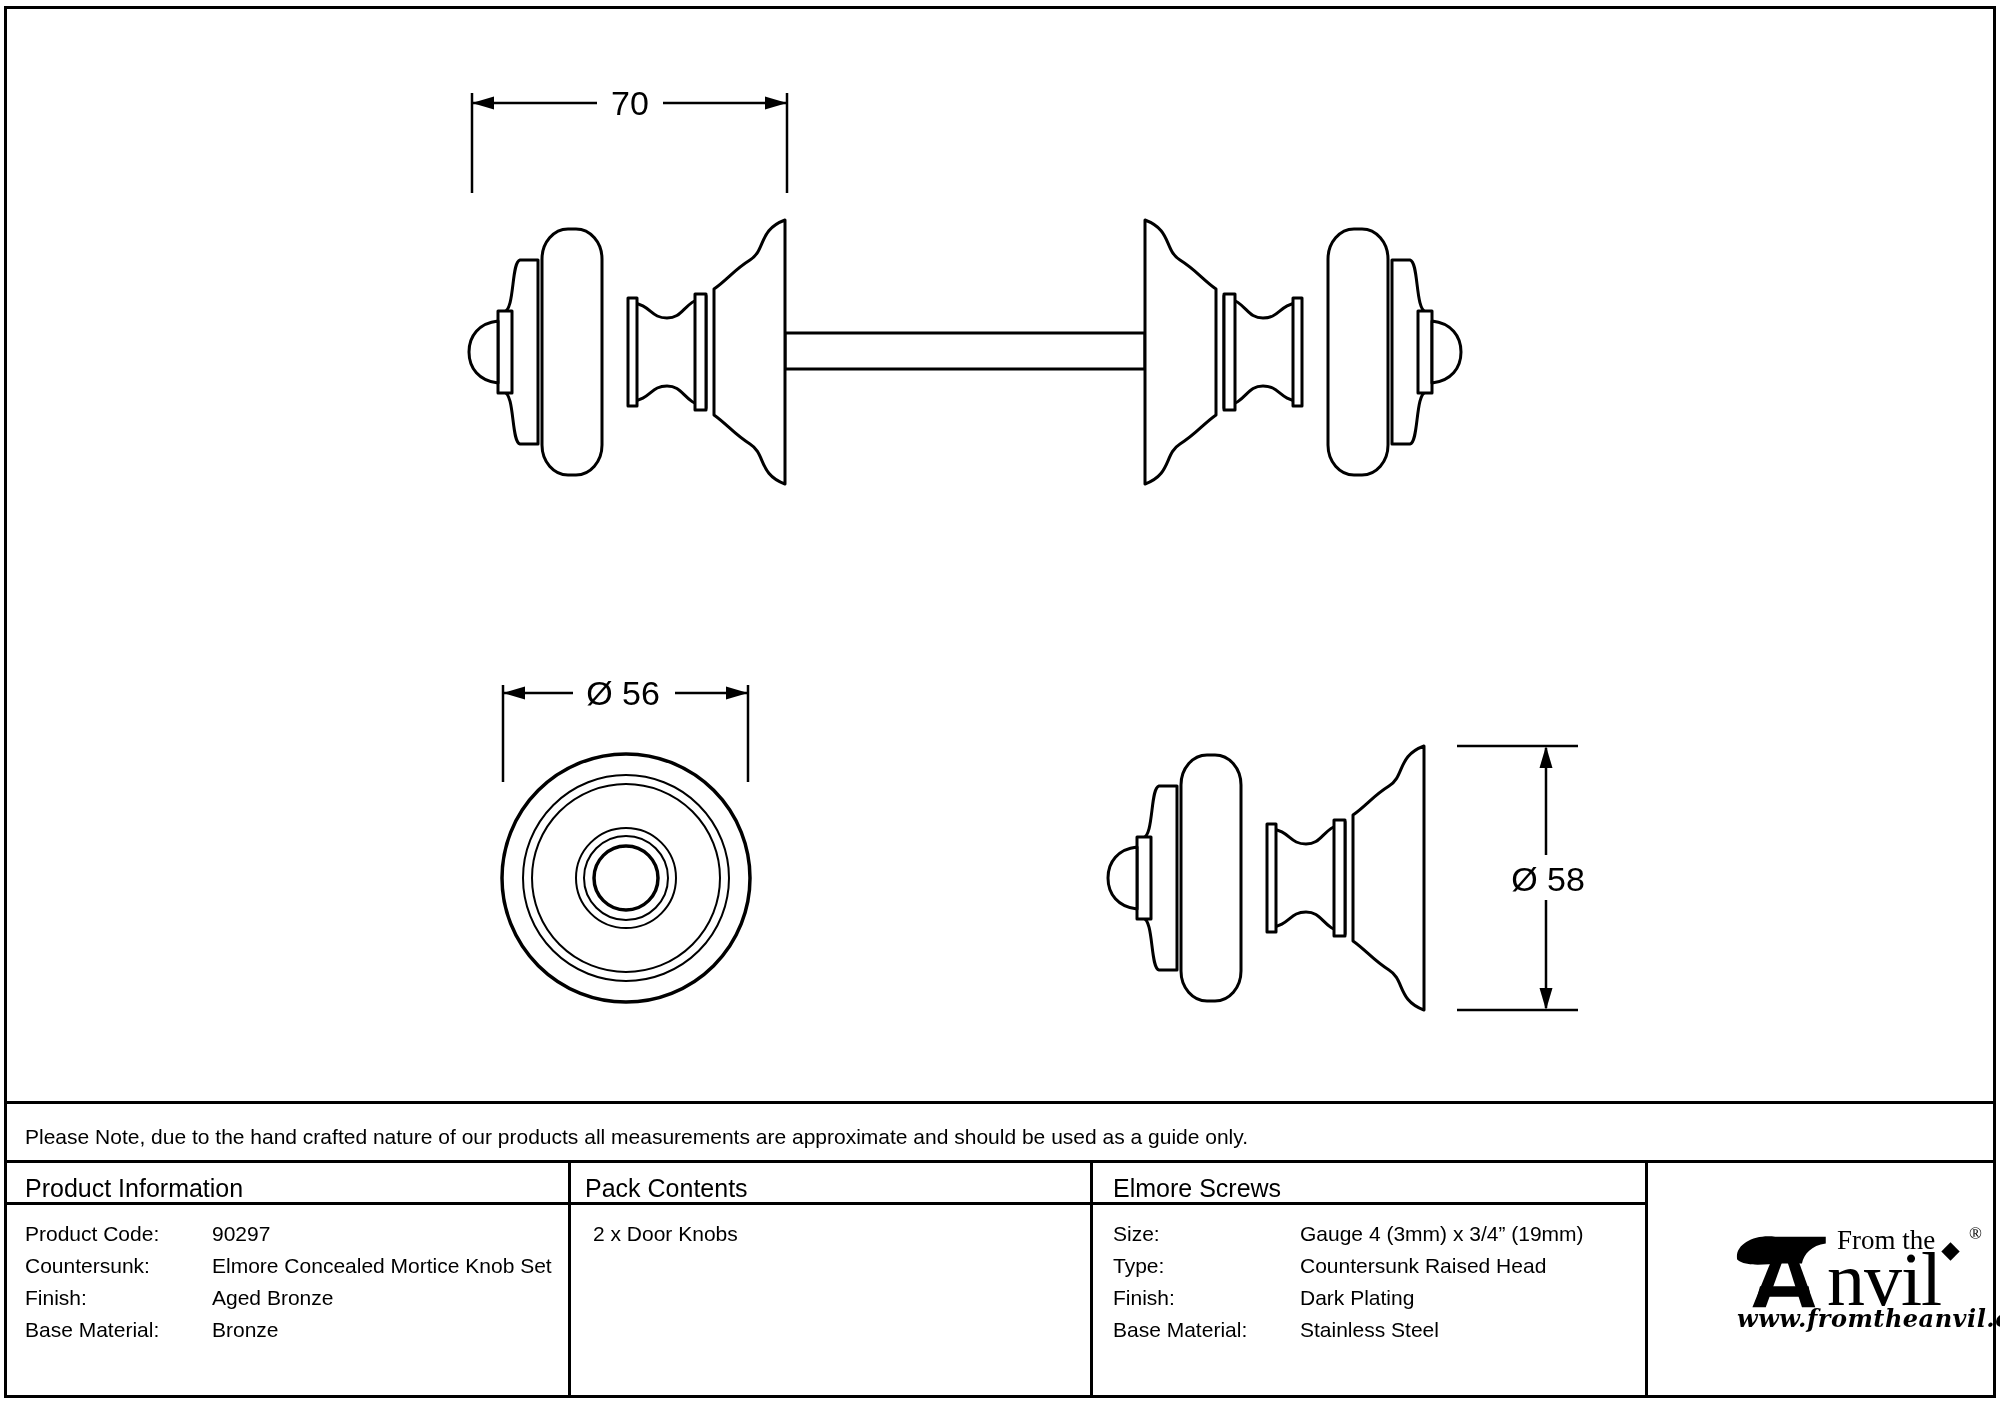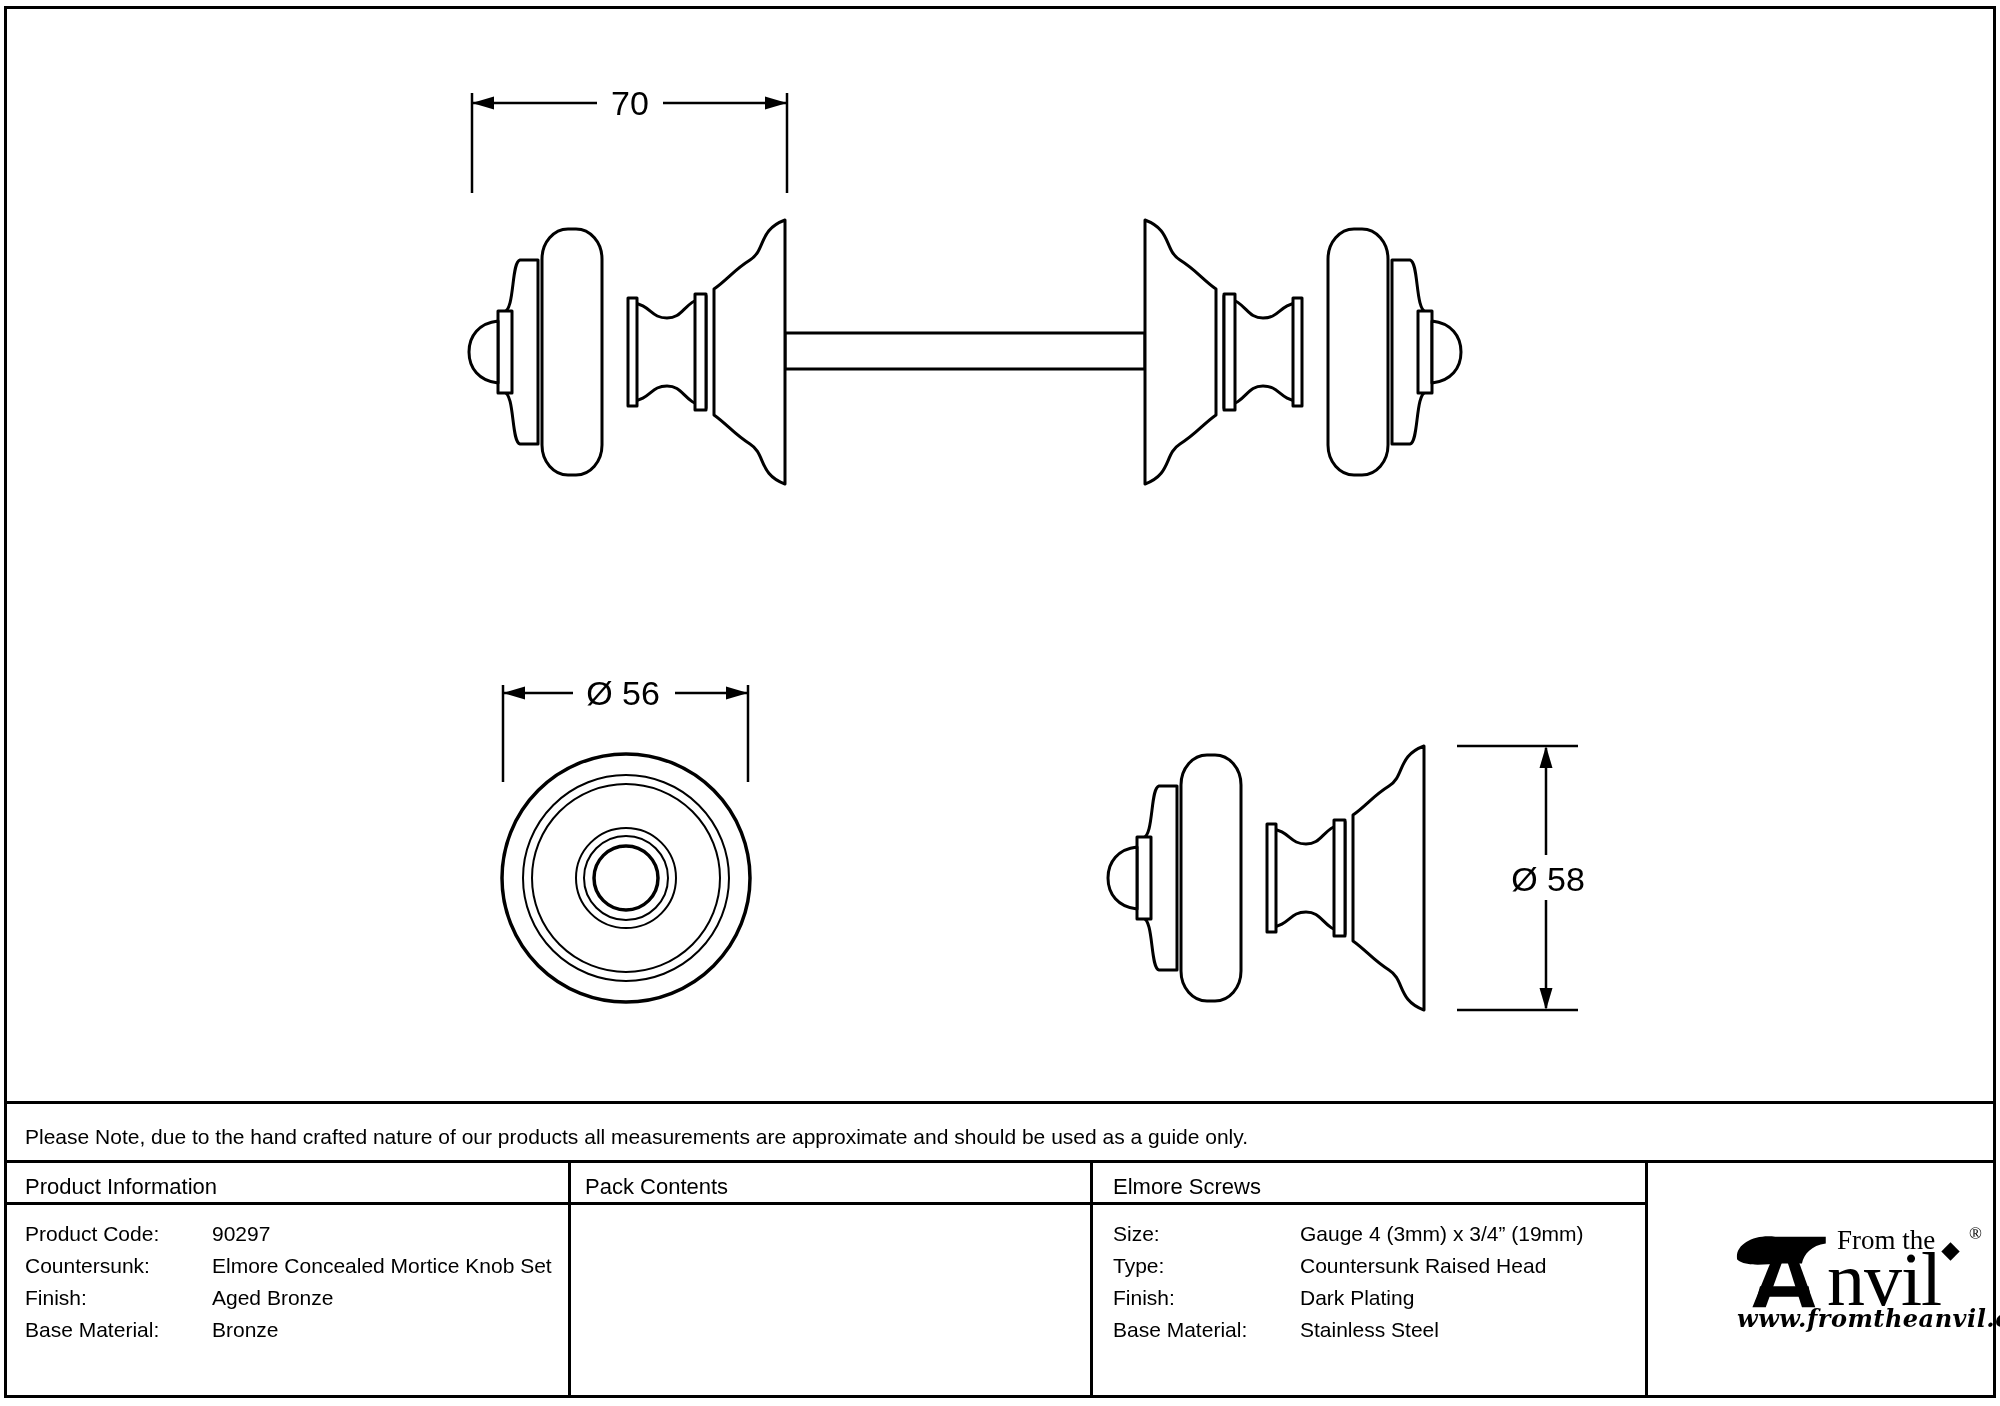"Product Information" .cell-header { font-size: 22px -> 25px }
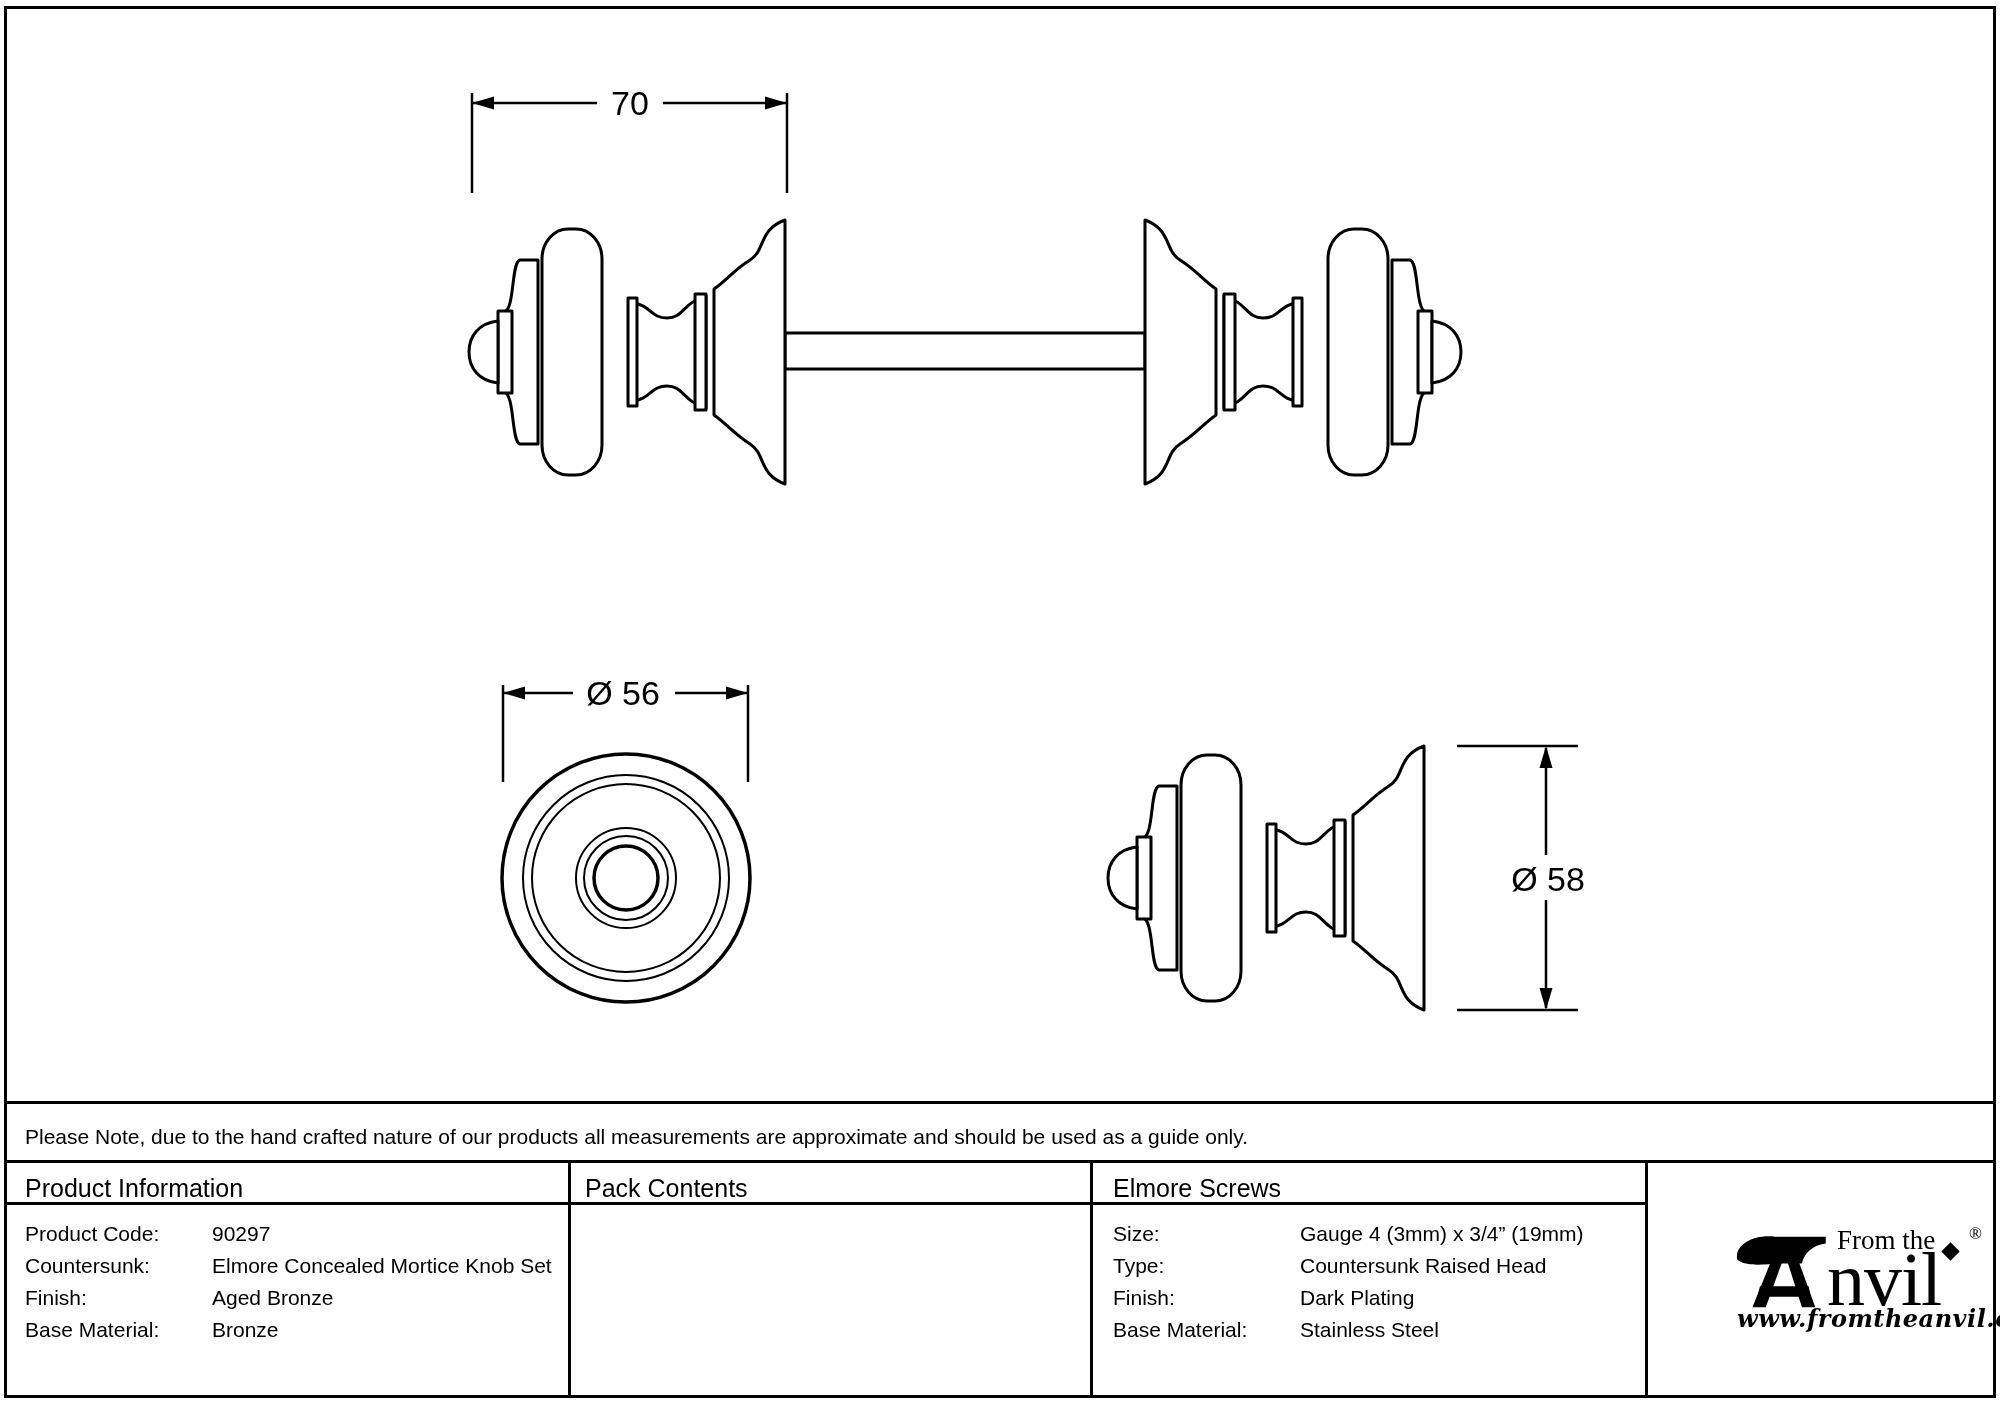"2 x Door Knobs" div { html: none -> <div>2 x Door Knobs</div> }
